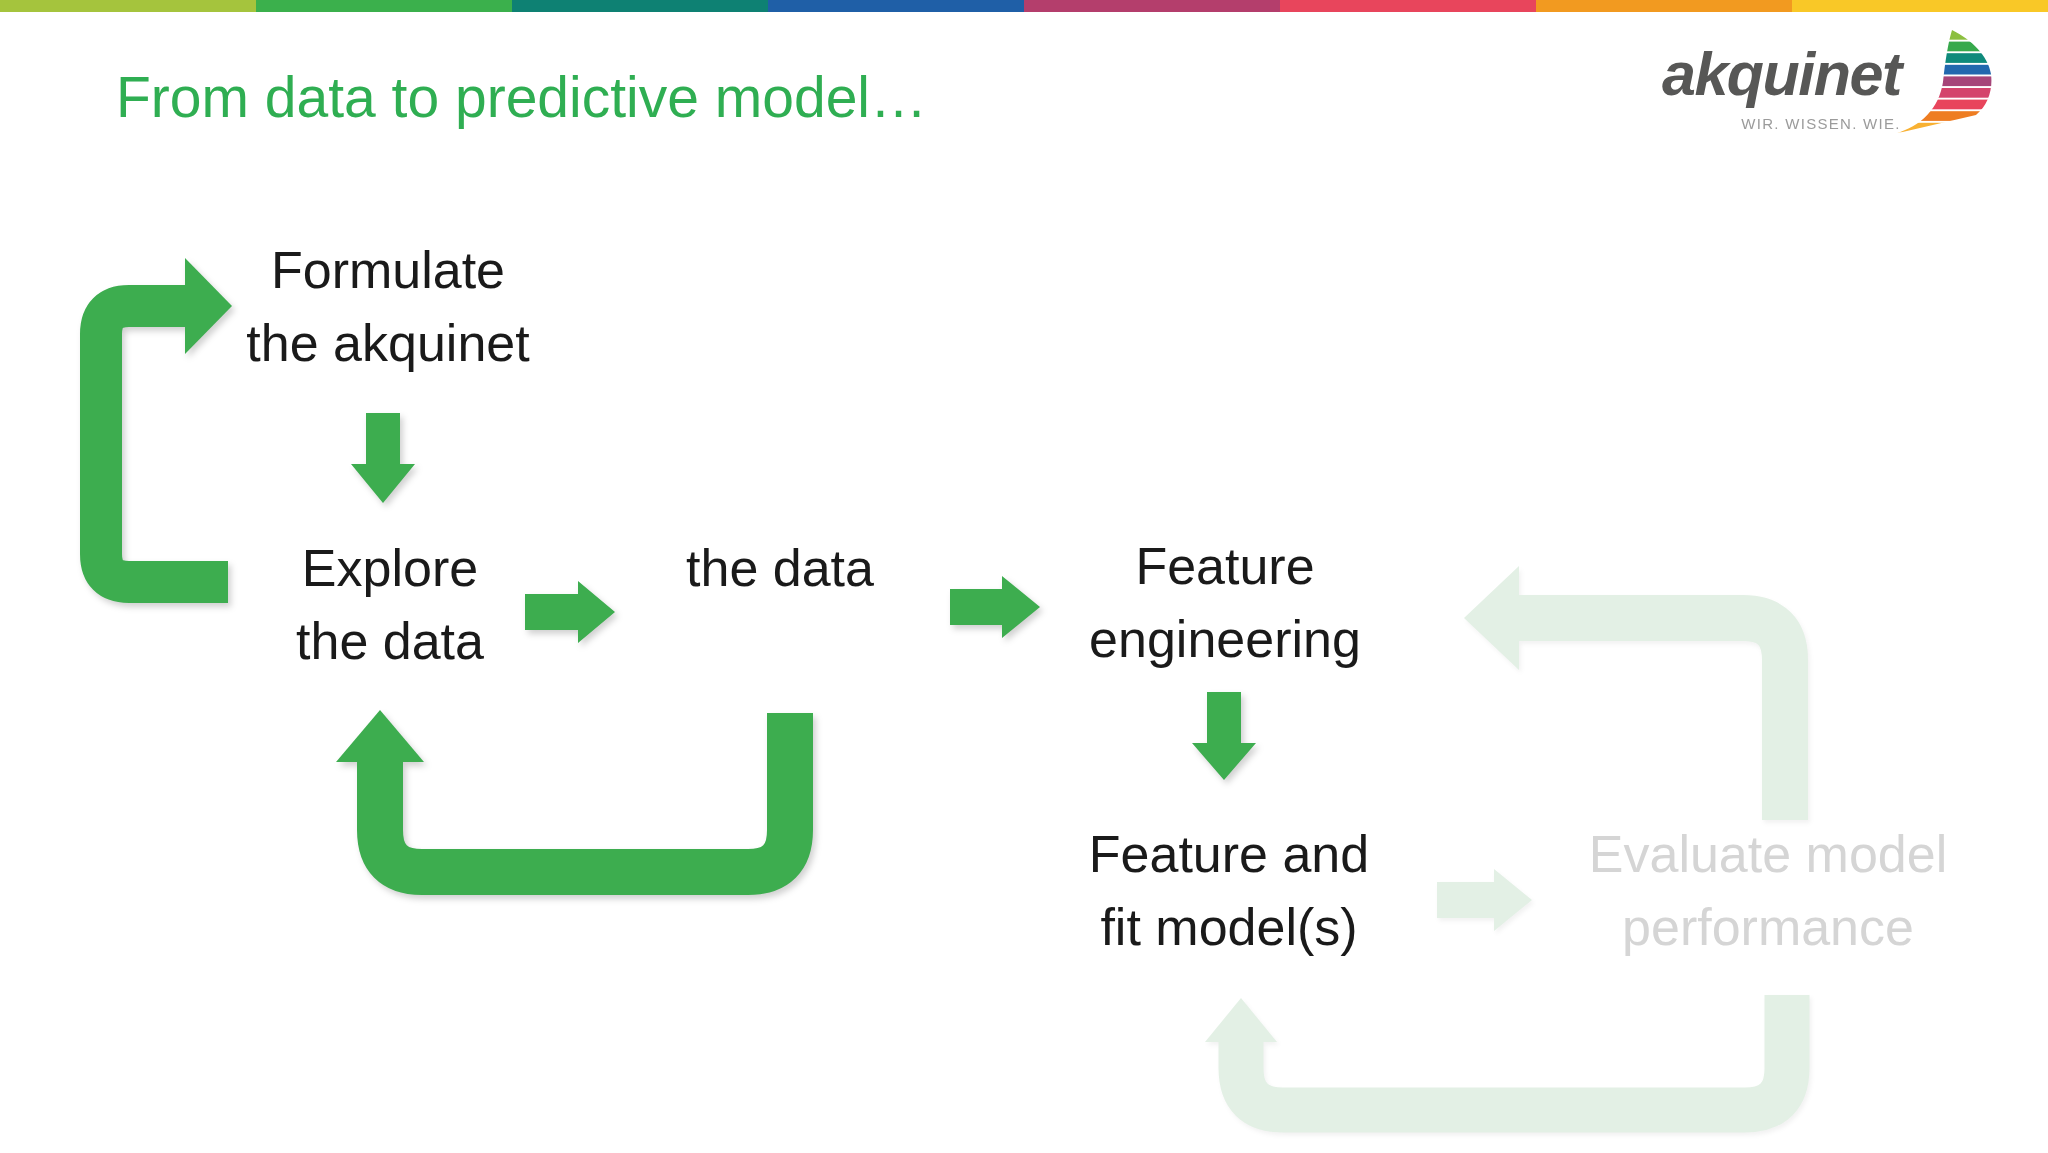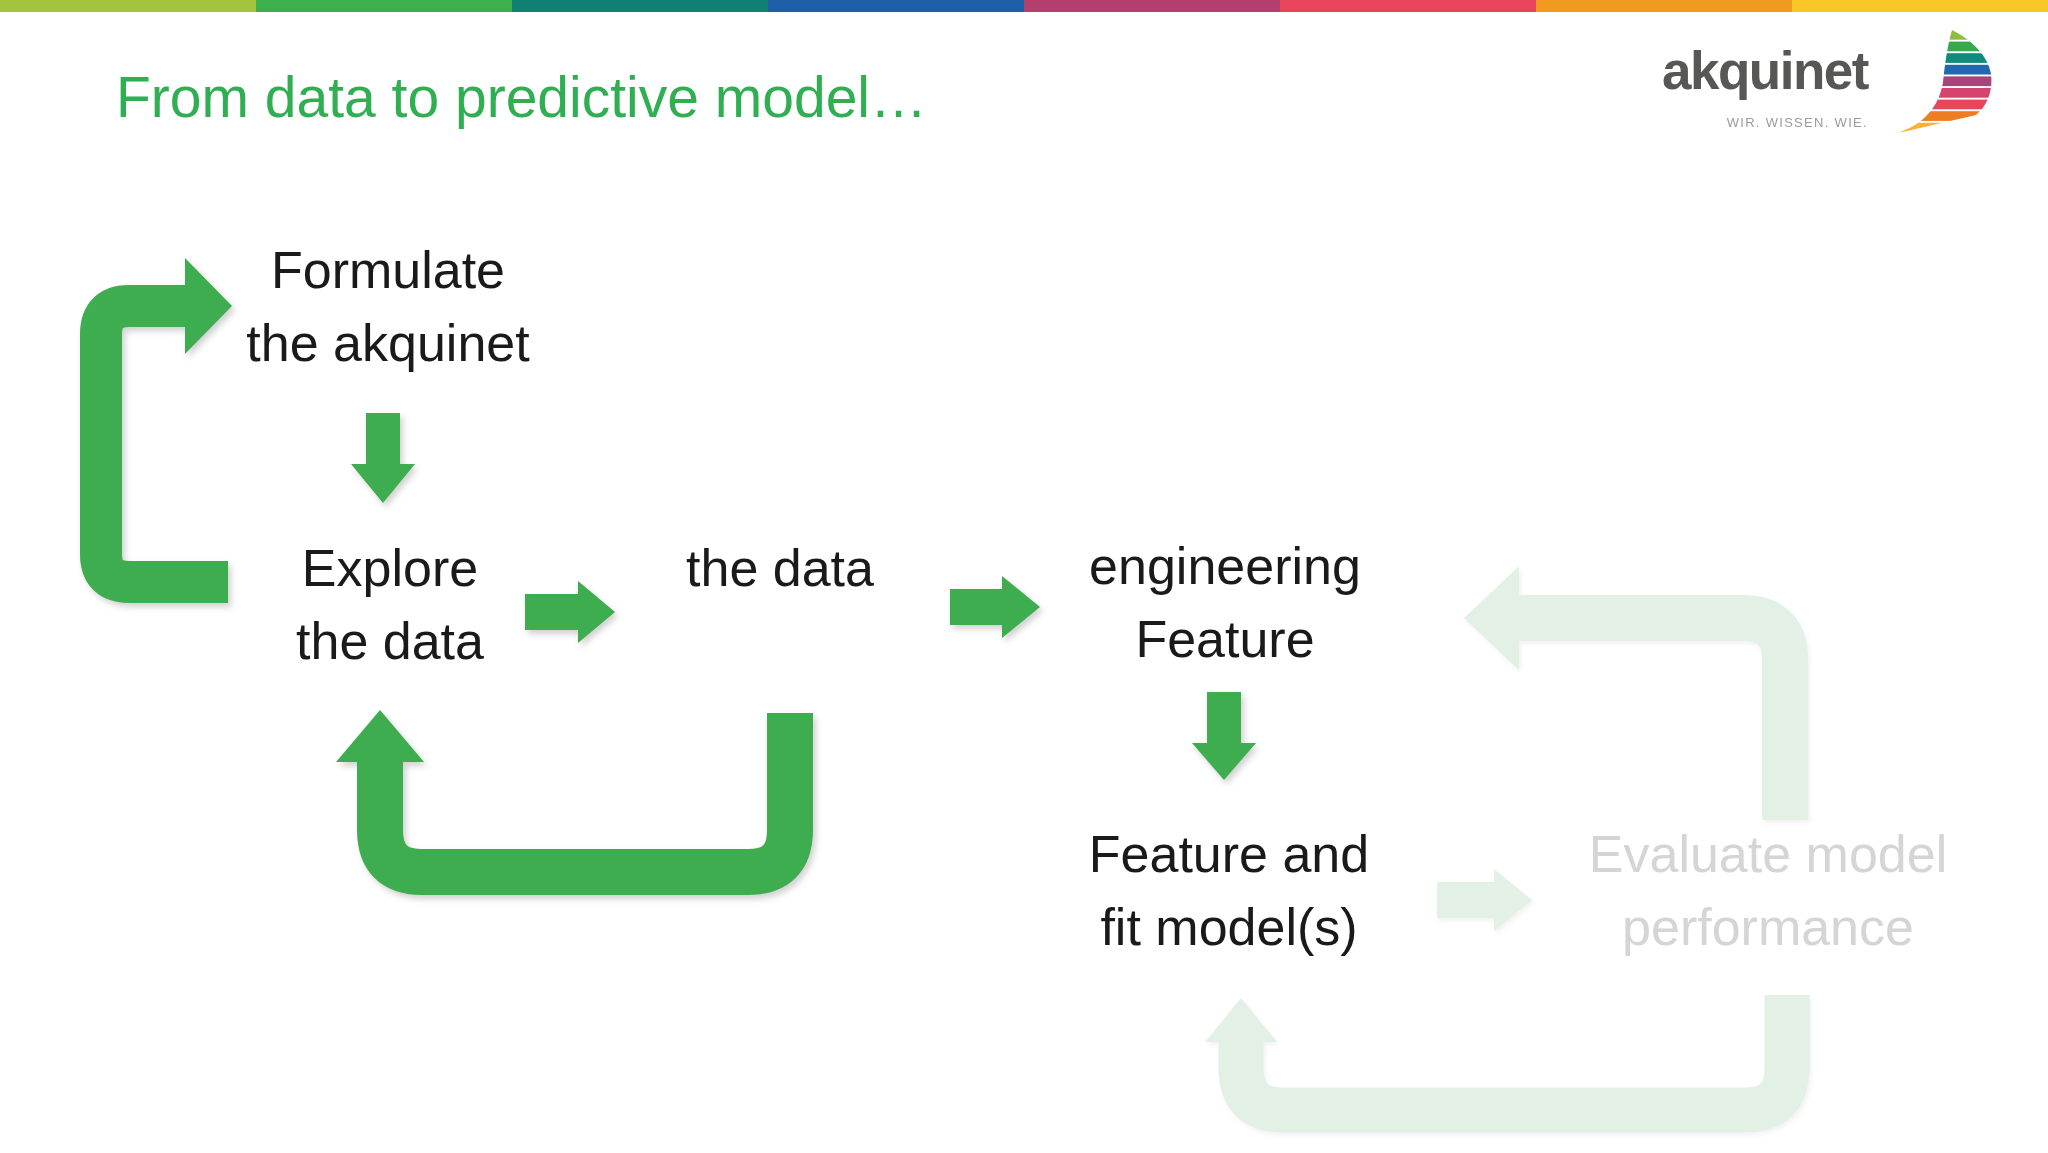"akquinet" .logo-word { font-size: 53px -> 61px; font-style: none -> italic }
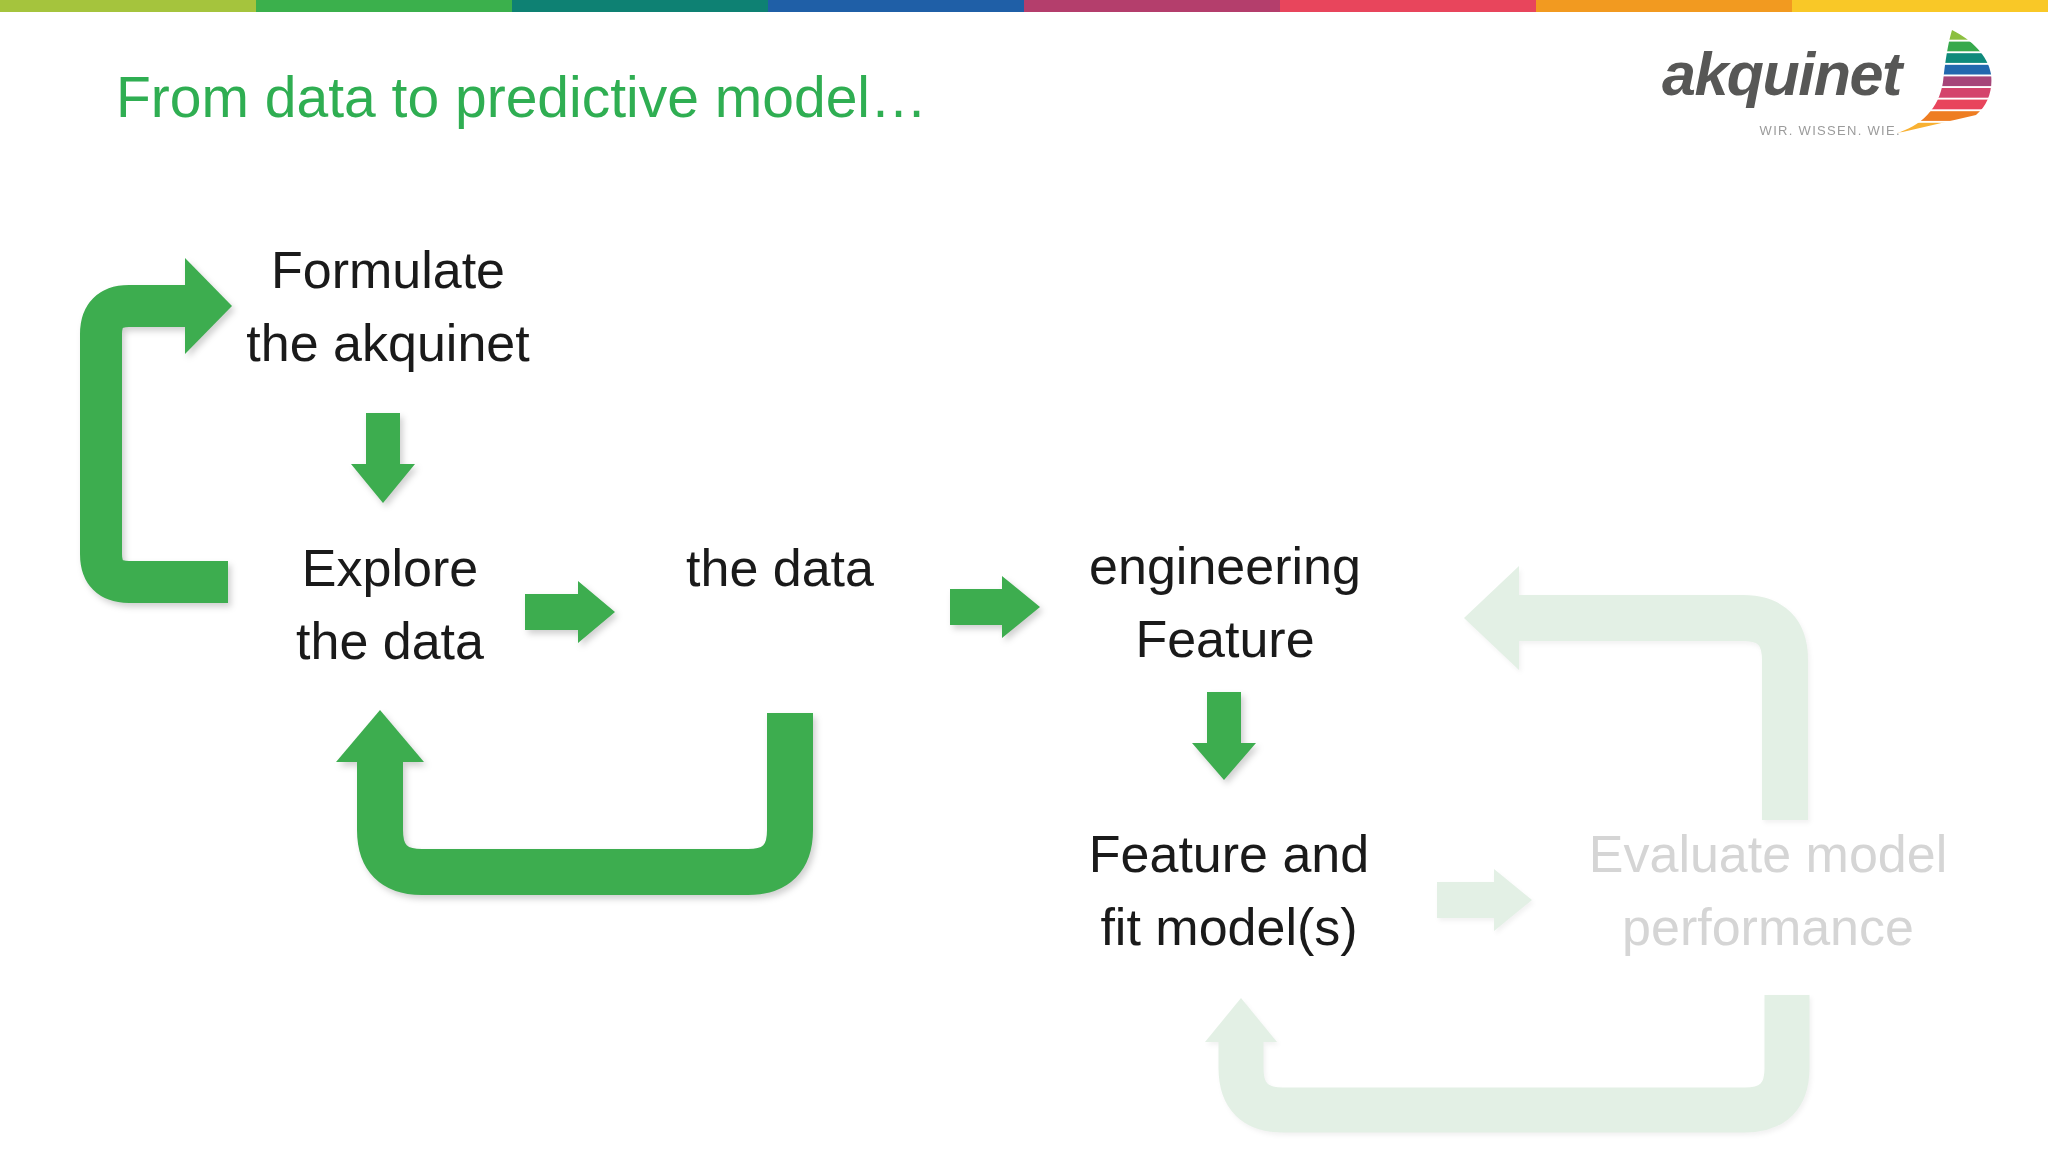"WIR. WISSEN. WIE." .logo-tagline { font-size: 13px -> 15px; margin-top: 18px -> 10px }
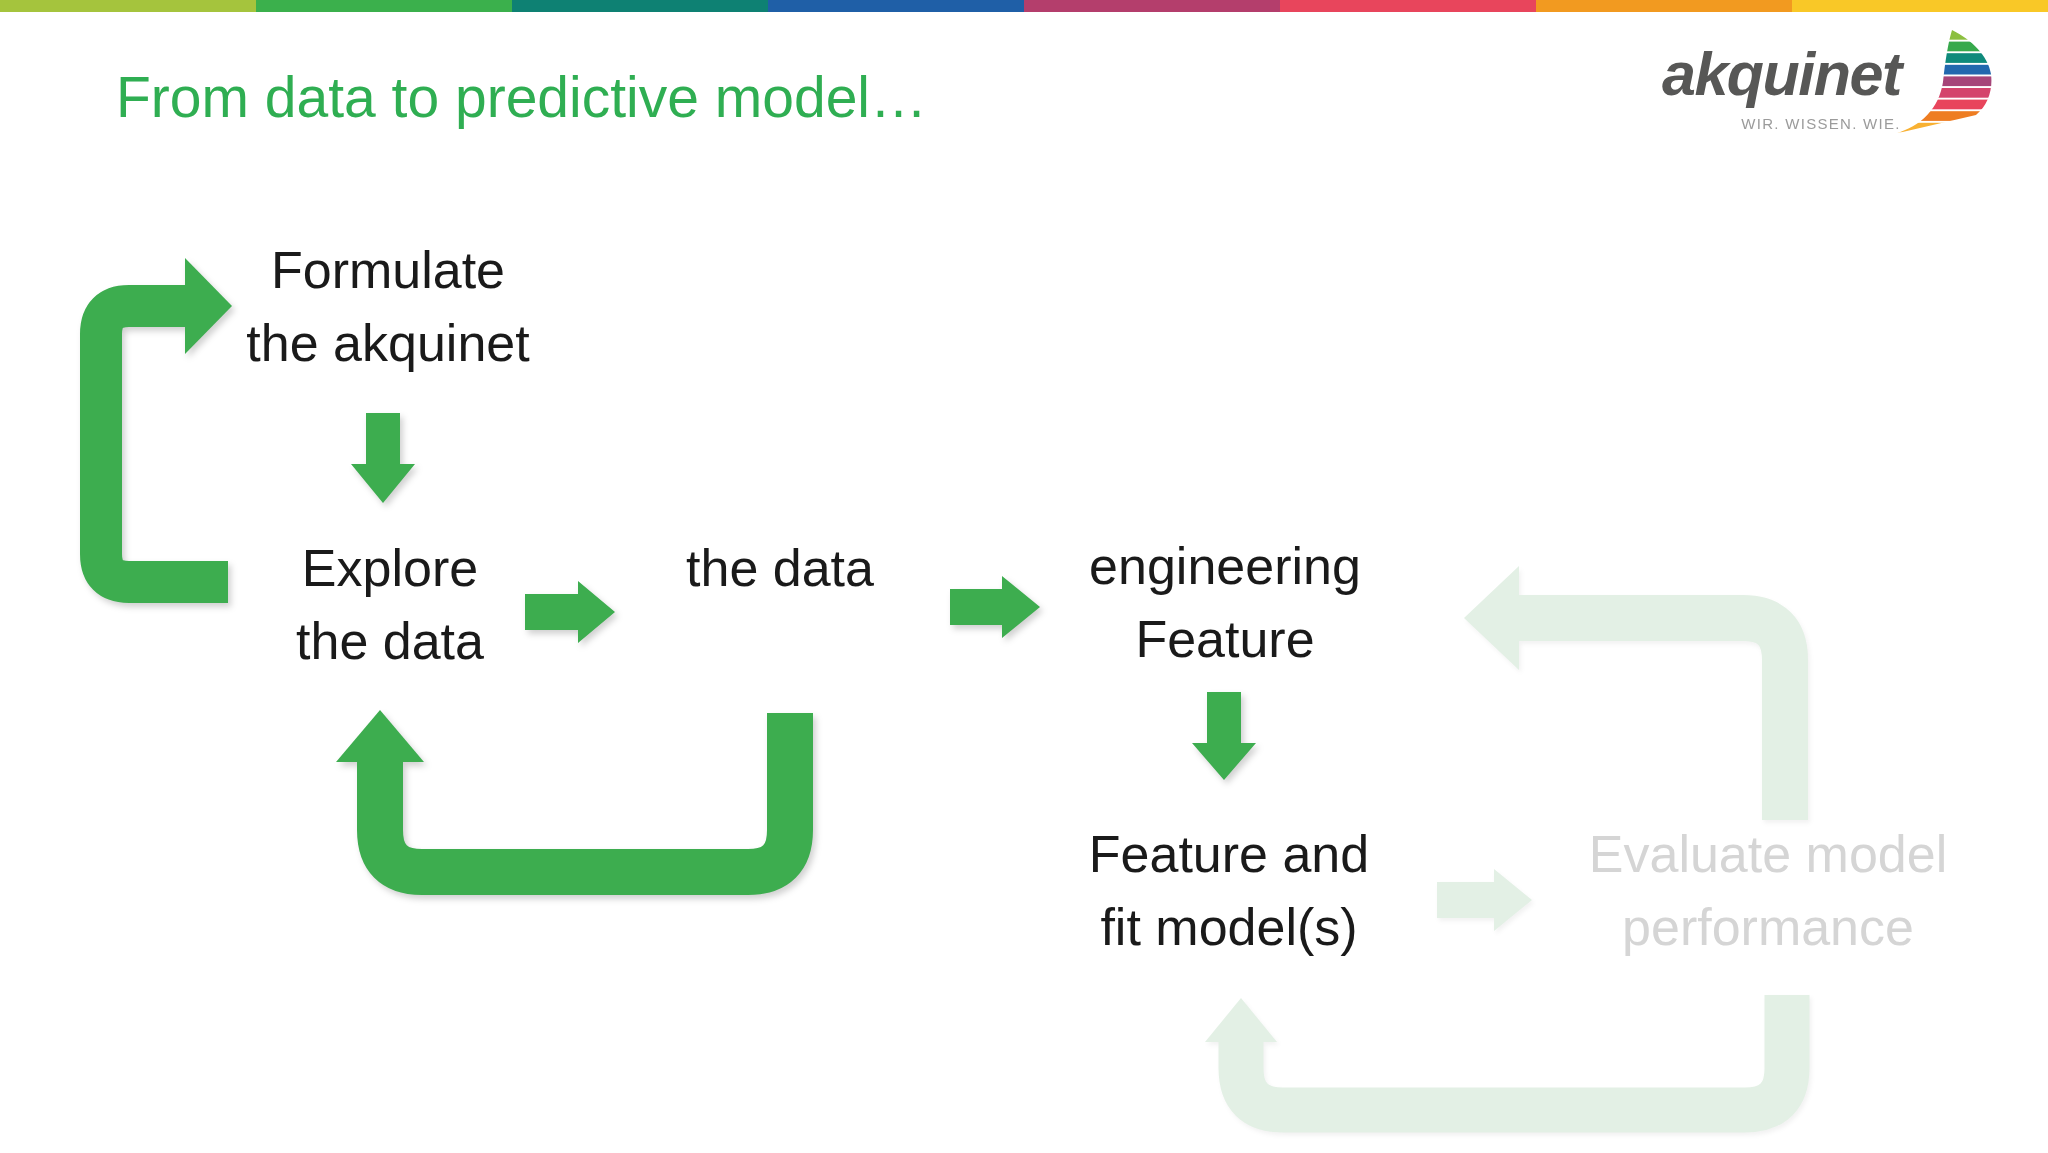"engineering" div { order: before "Feature" -> after "Feature" }
